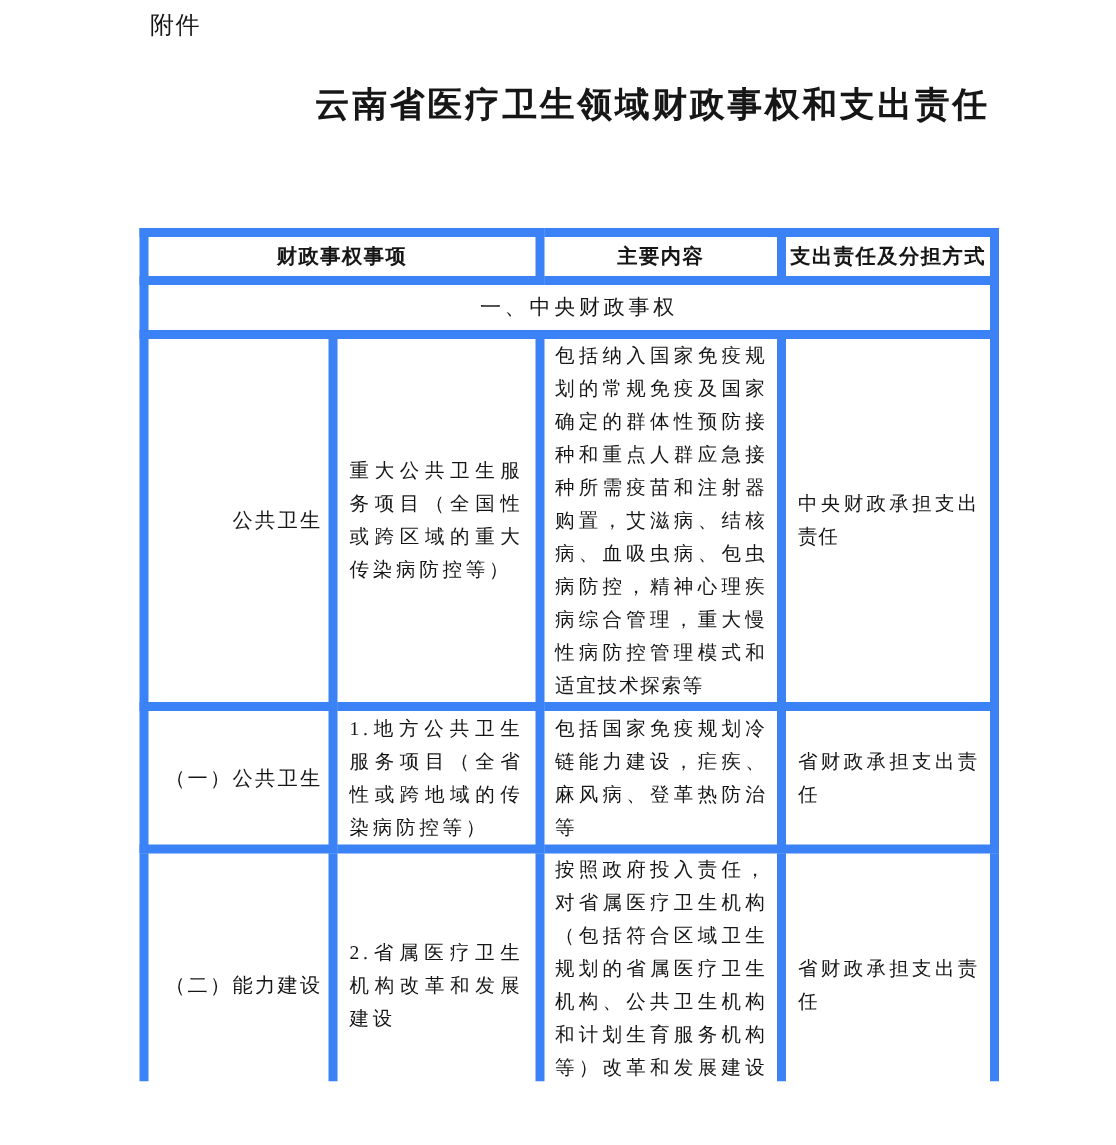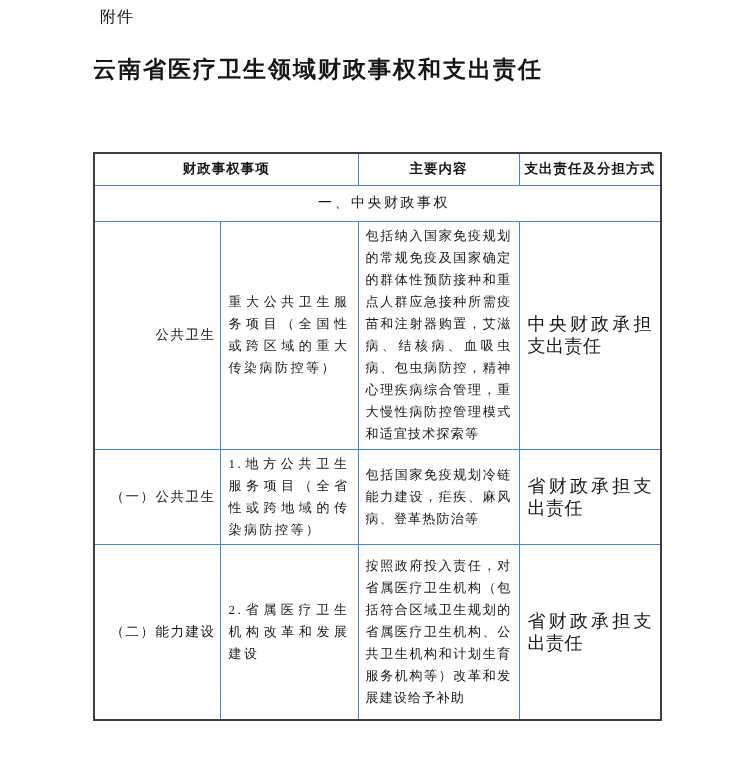"云南省医疗卫生领域财政事权和支出责任" .title { text-align: left -> right }
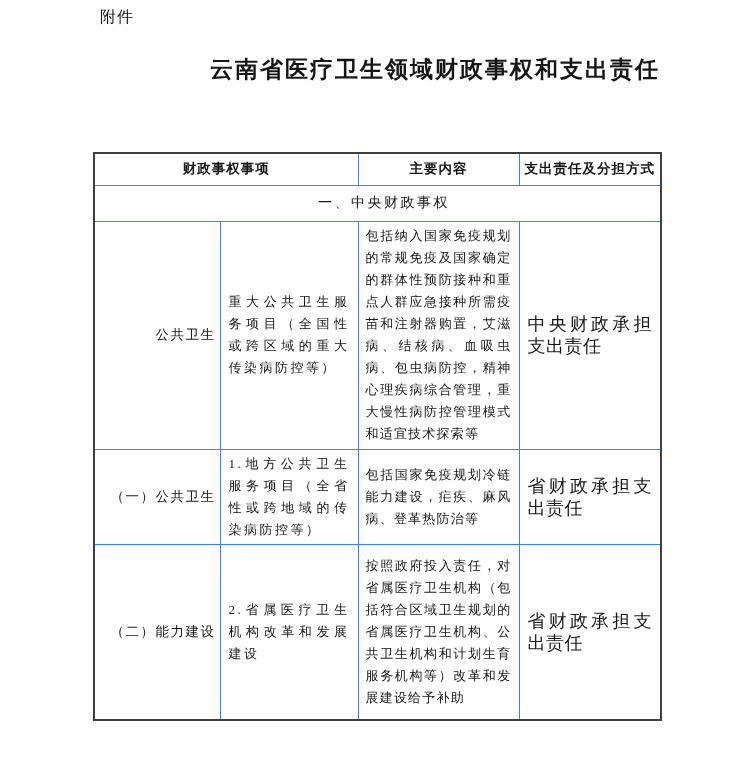"财政事权事项" .div-table th,.div-table td { border: 1px solid #3b82f6 -> 6px solid #3b82f6 }
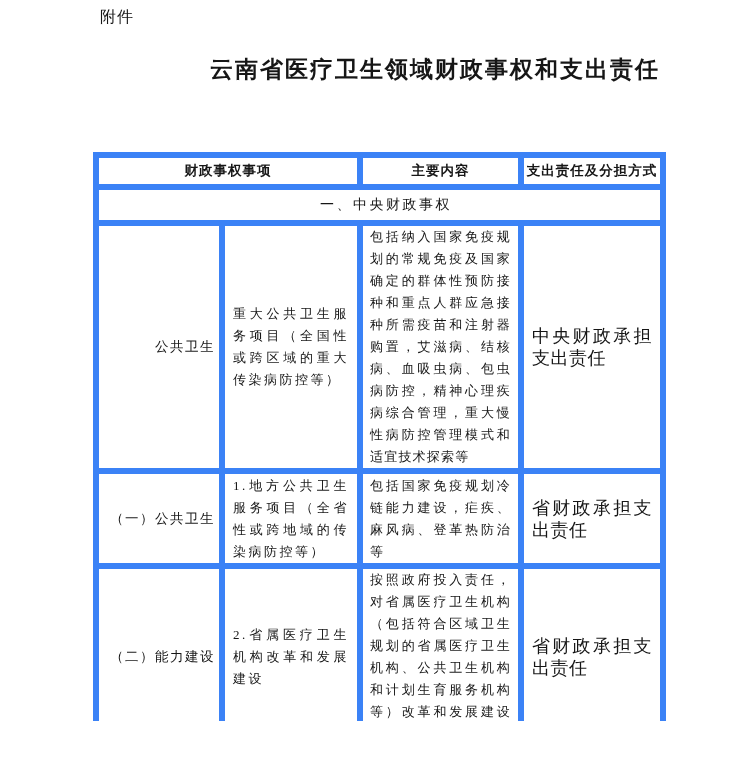"中央财政承担支出责任" td.resp { font-size: 18px -> 13px }
